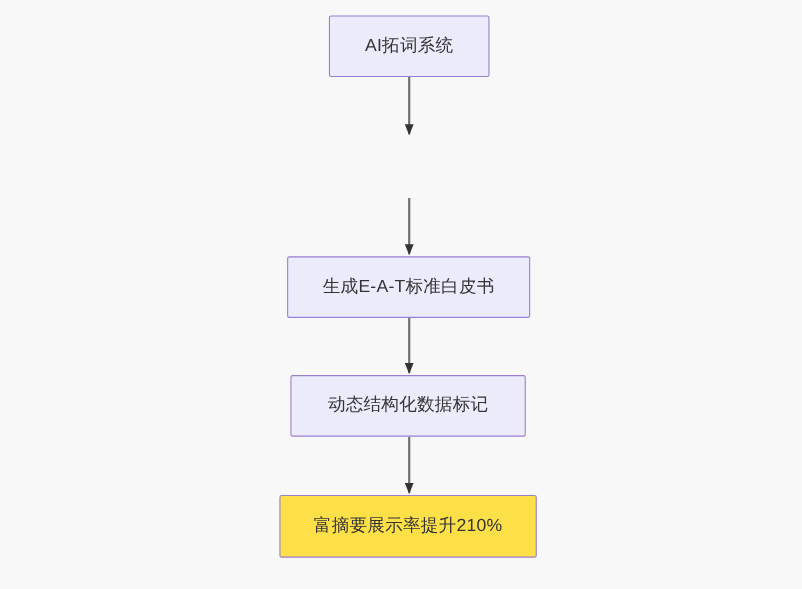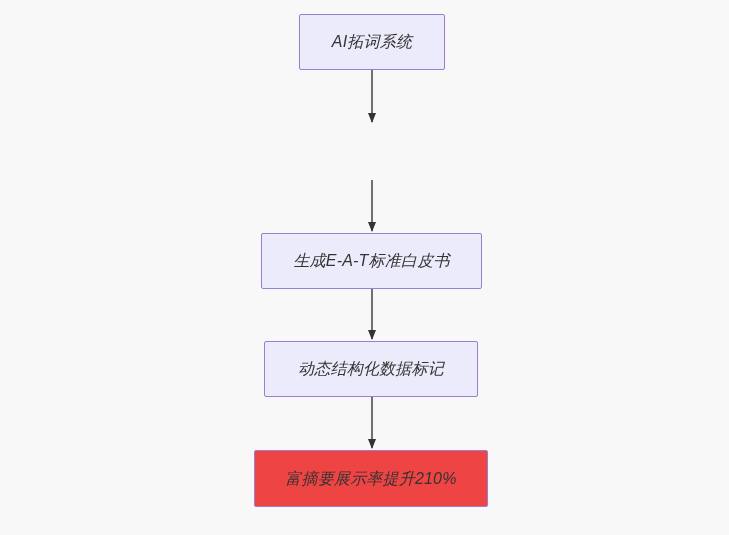"AI拓词系统" .node { font-style: italic -> none }
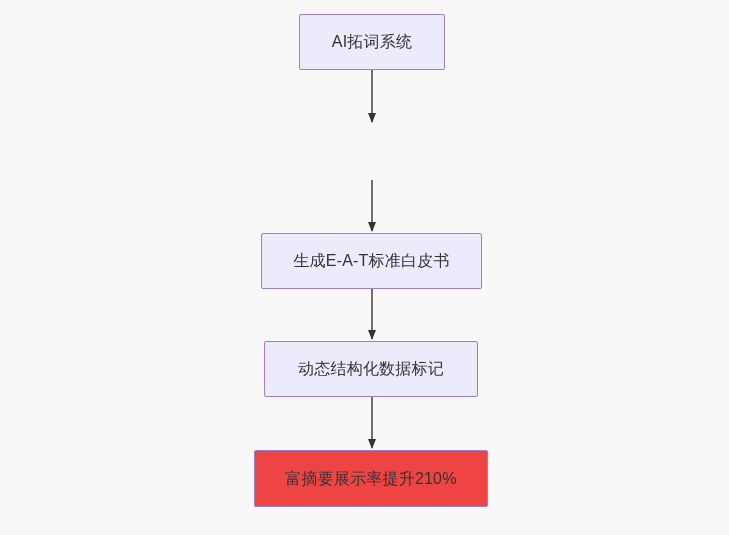"富摘要展示率提升210%" div.node { background: #ef4444 -> #fde047 }
